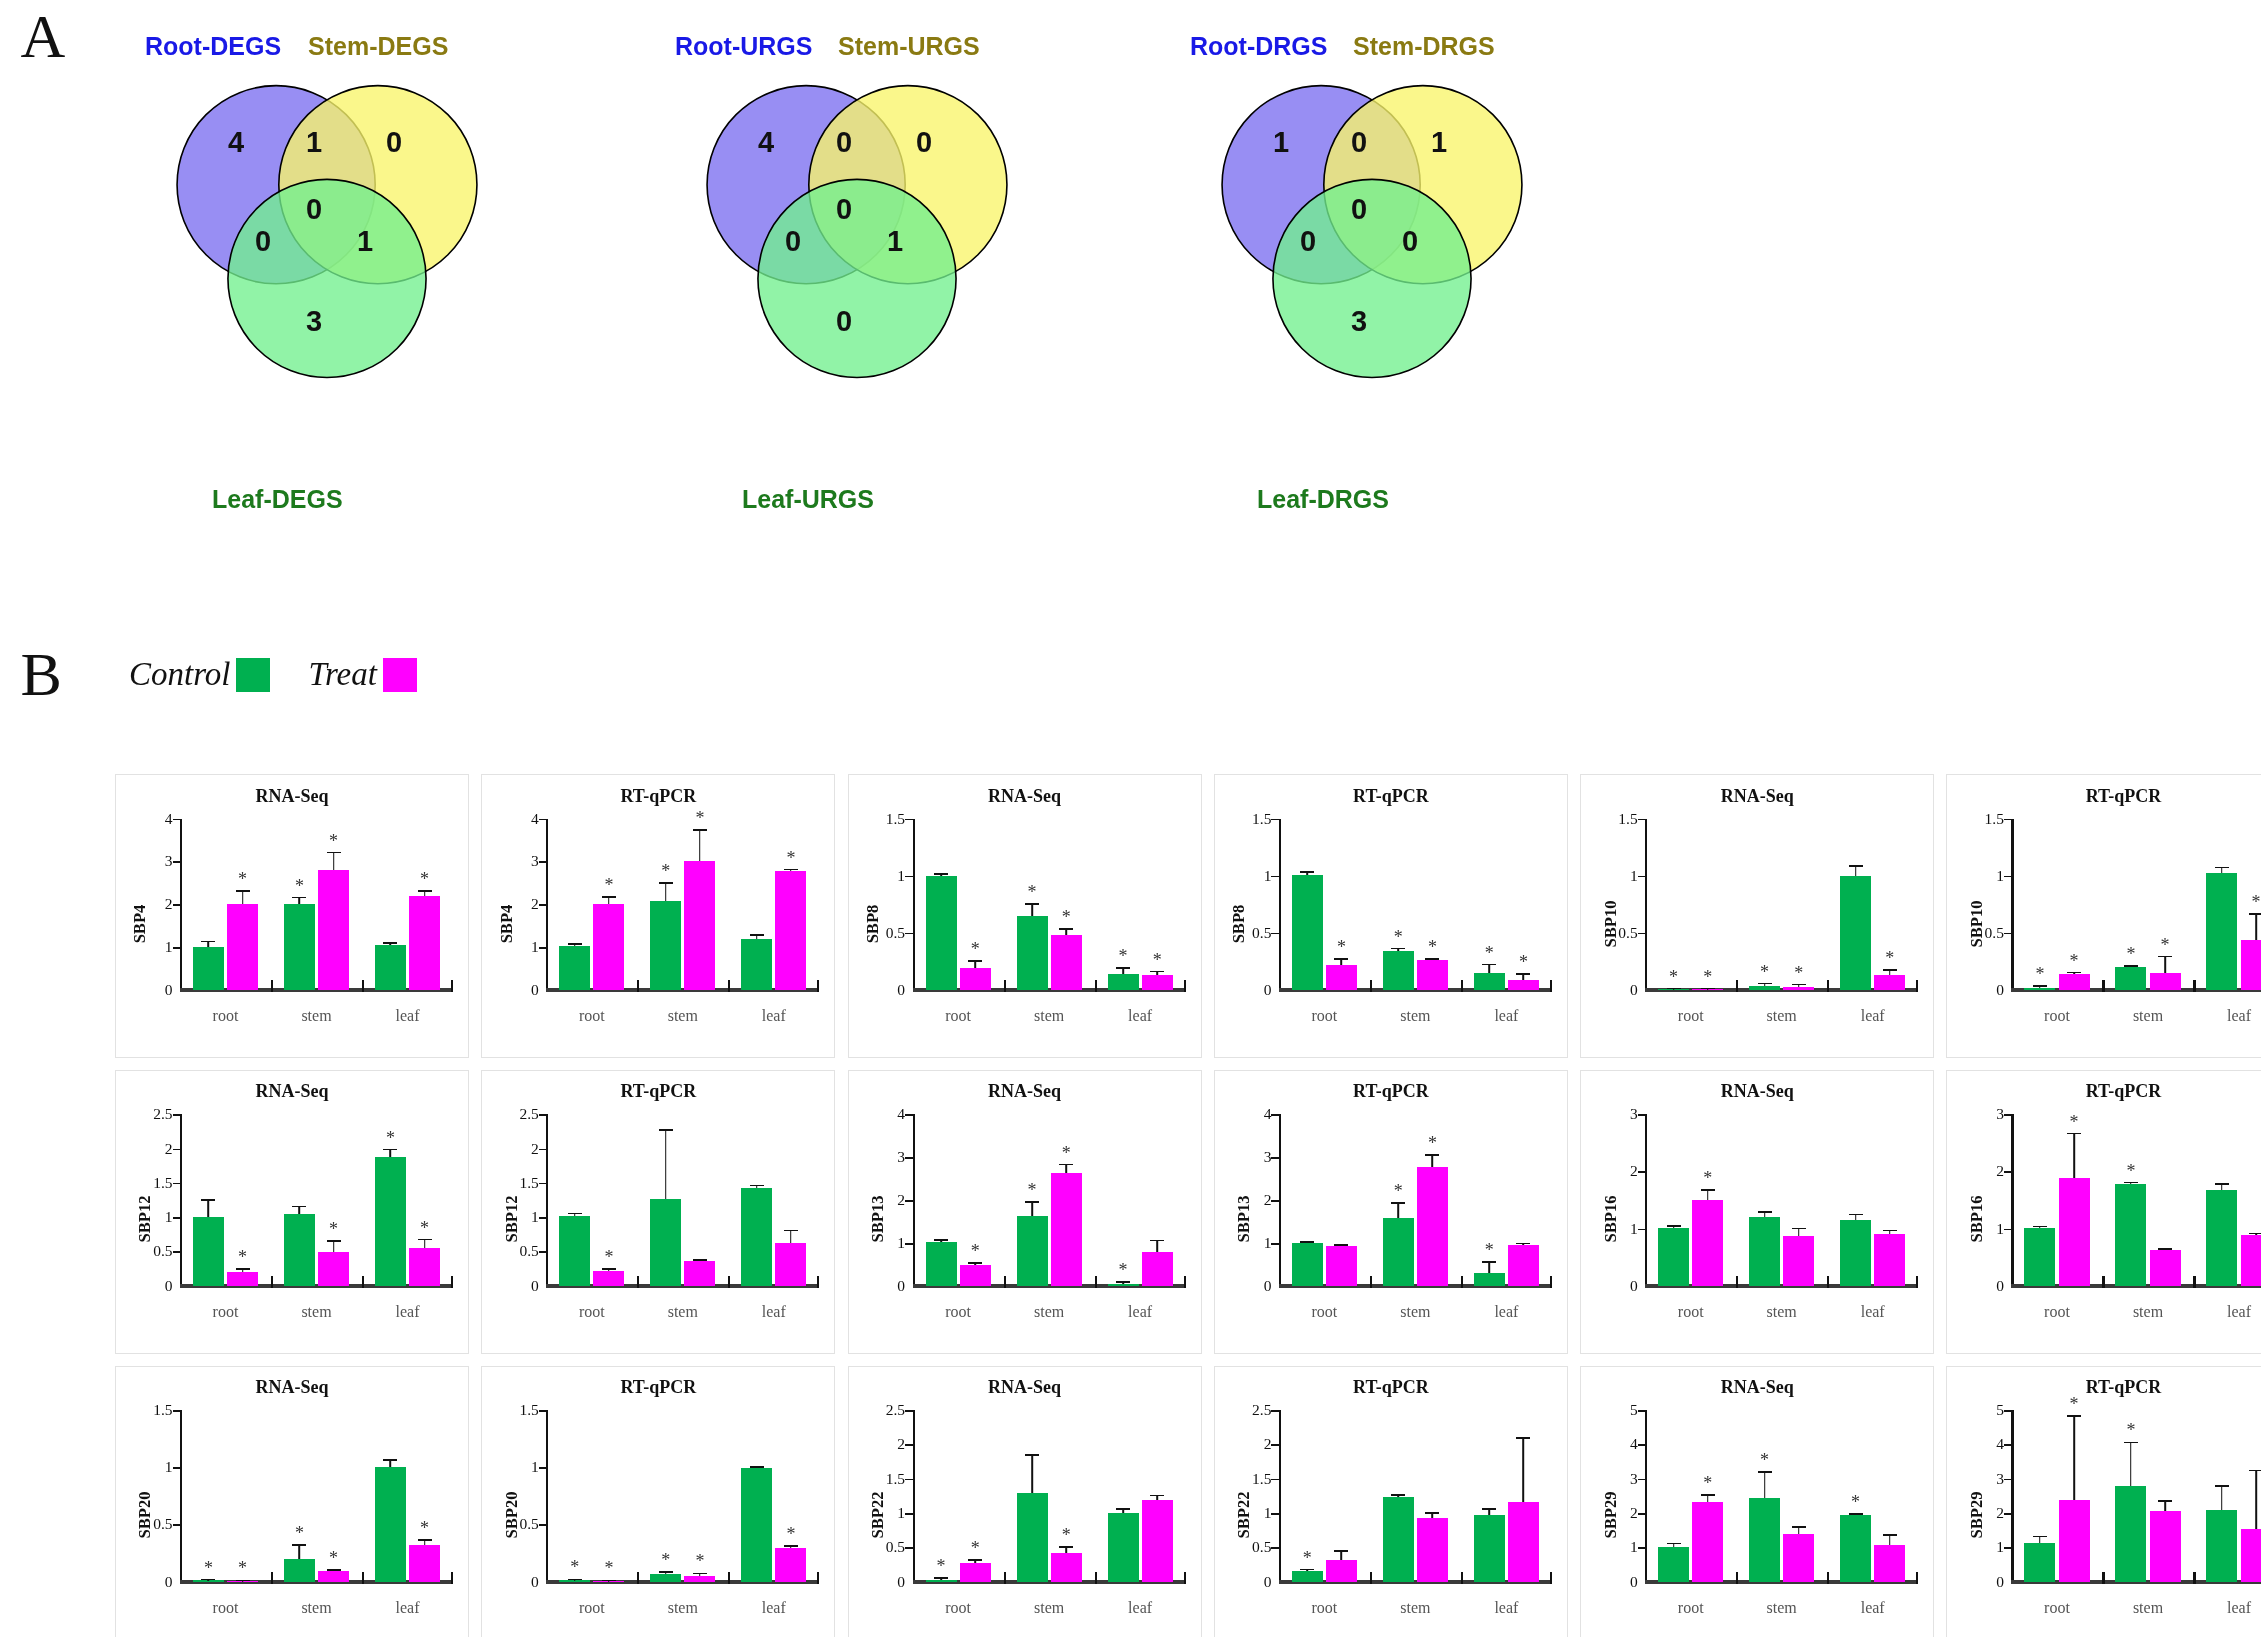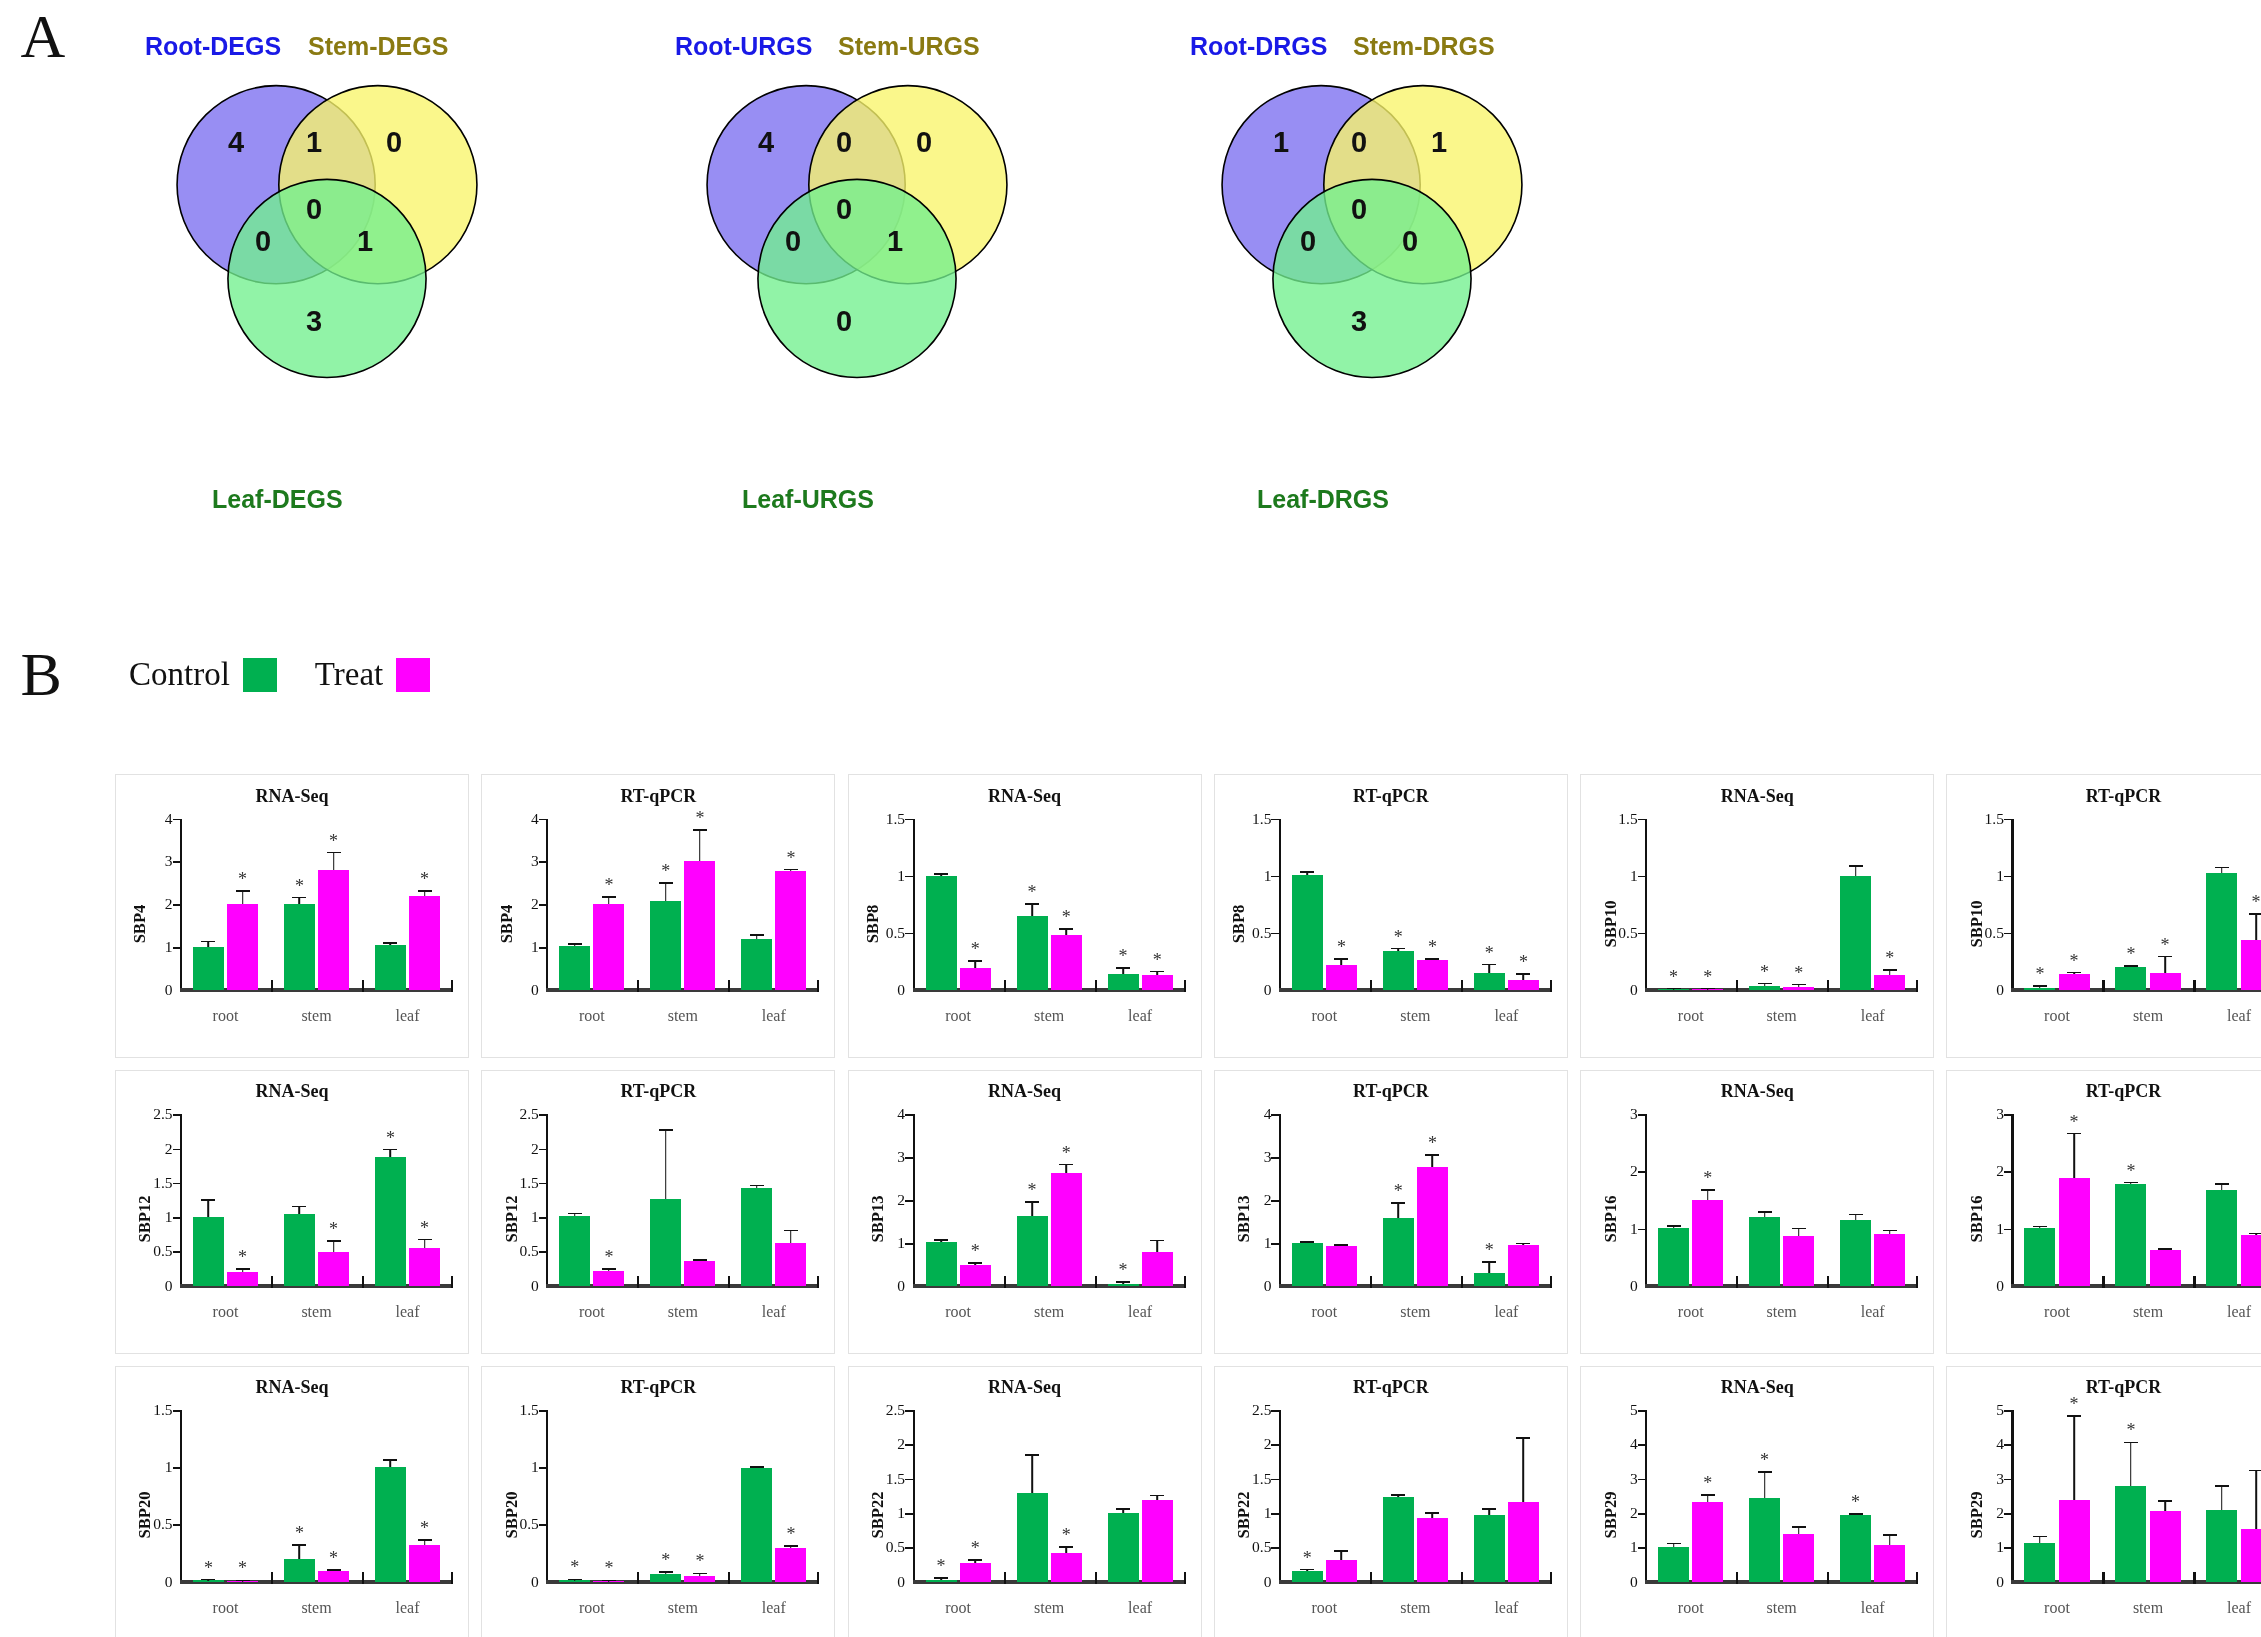"Control" .legend-item { font-style: none -> italic; gap: 13px -> 6px }
